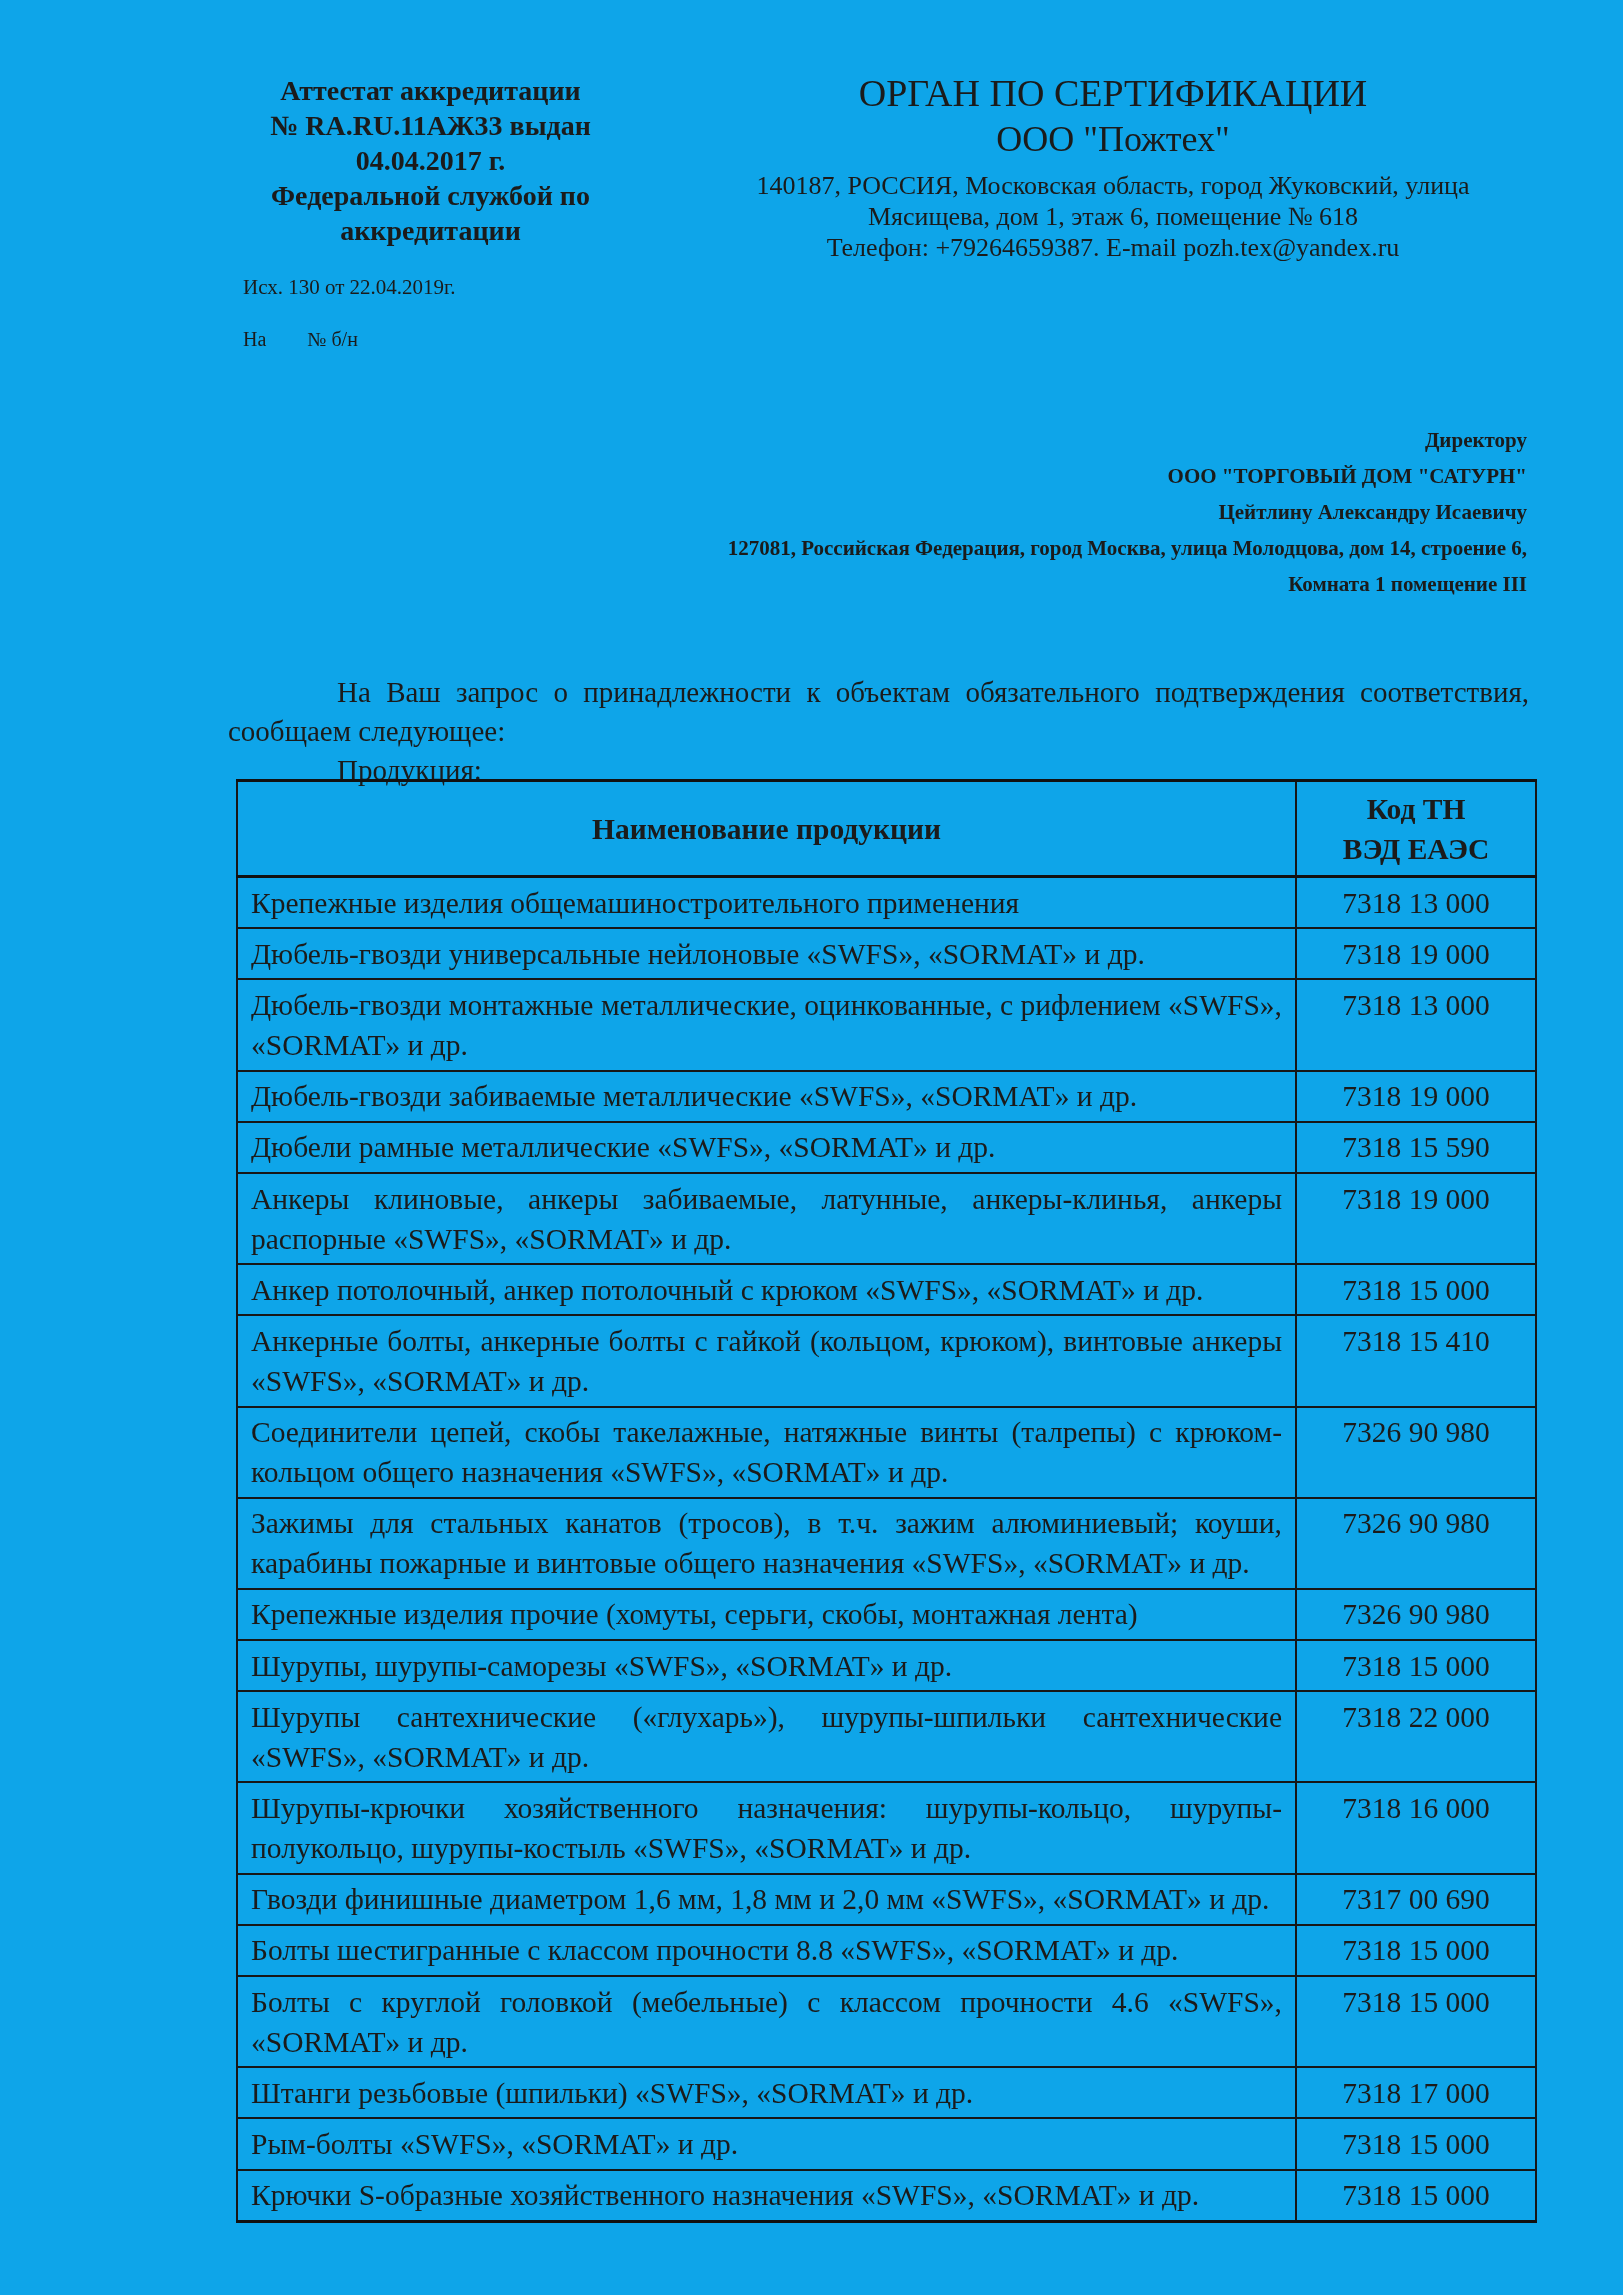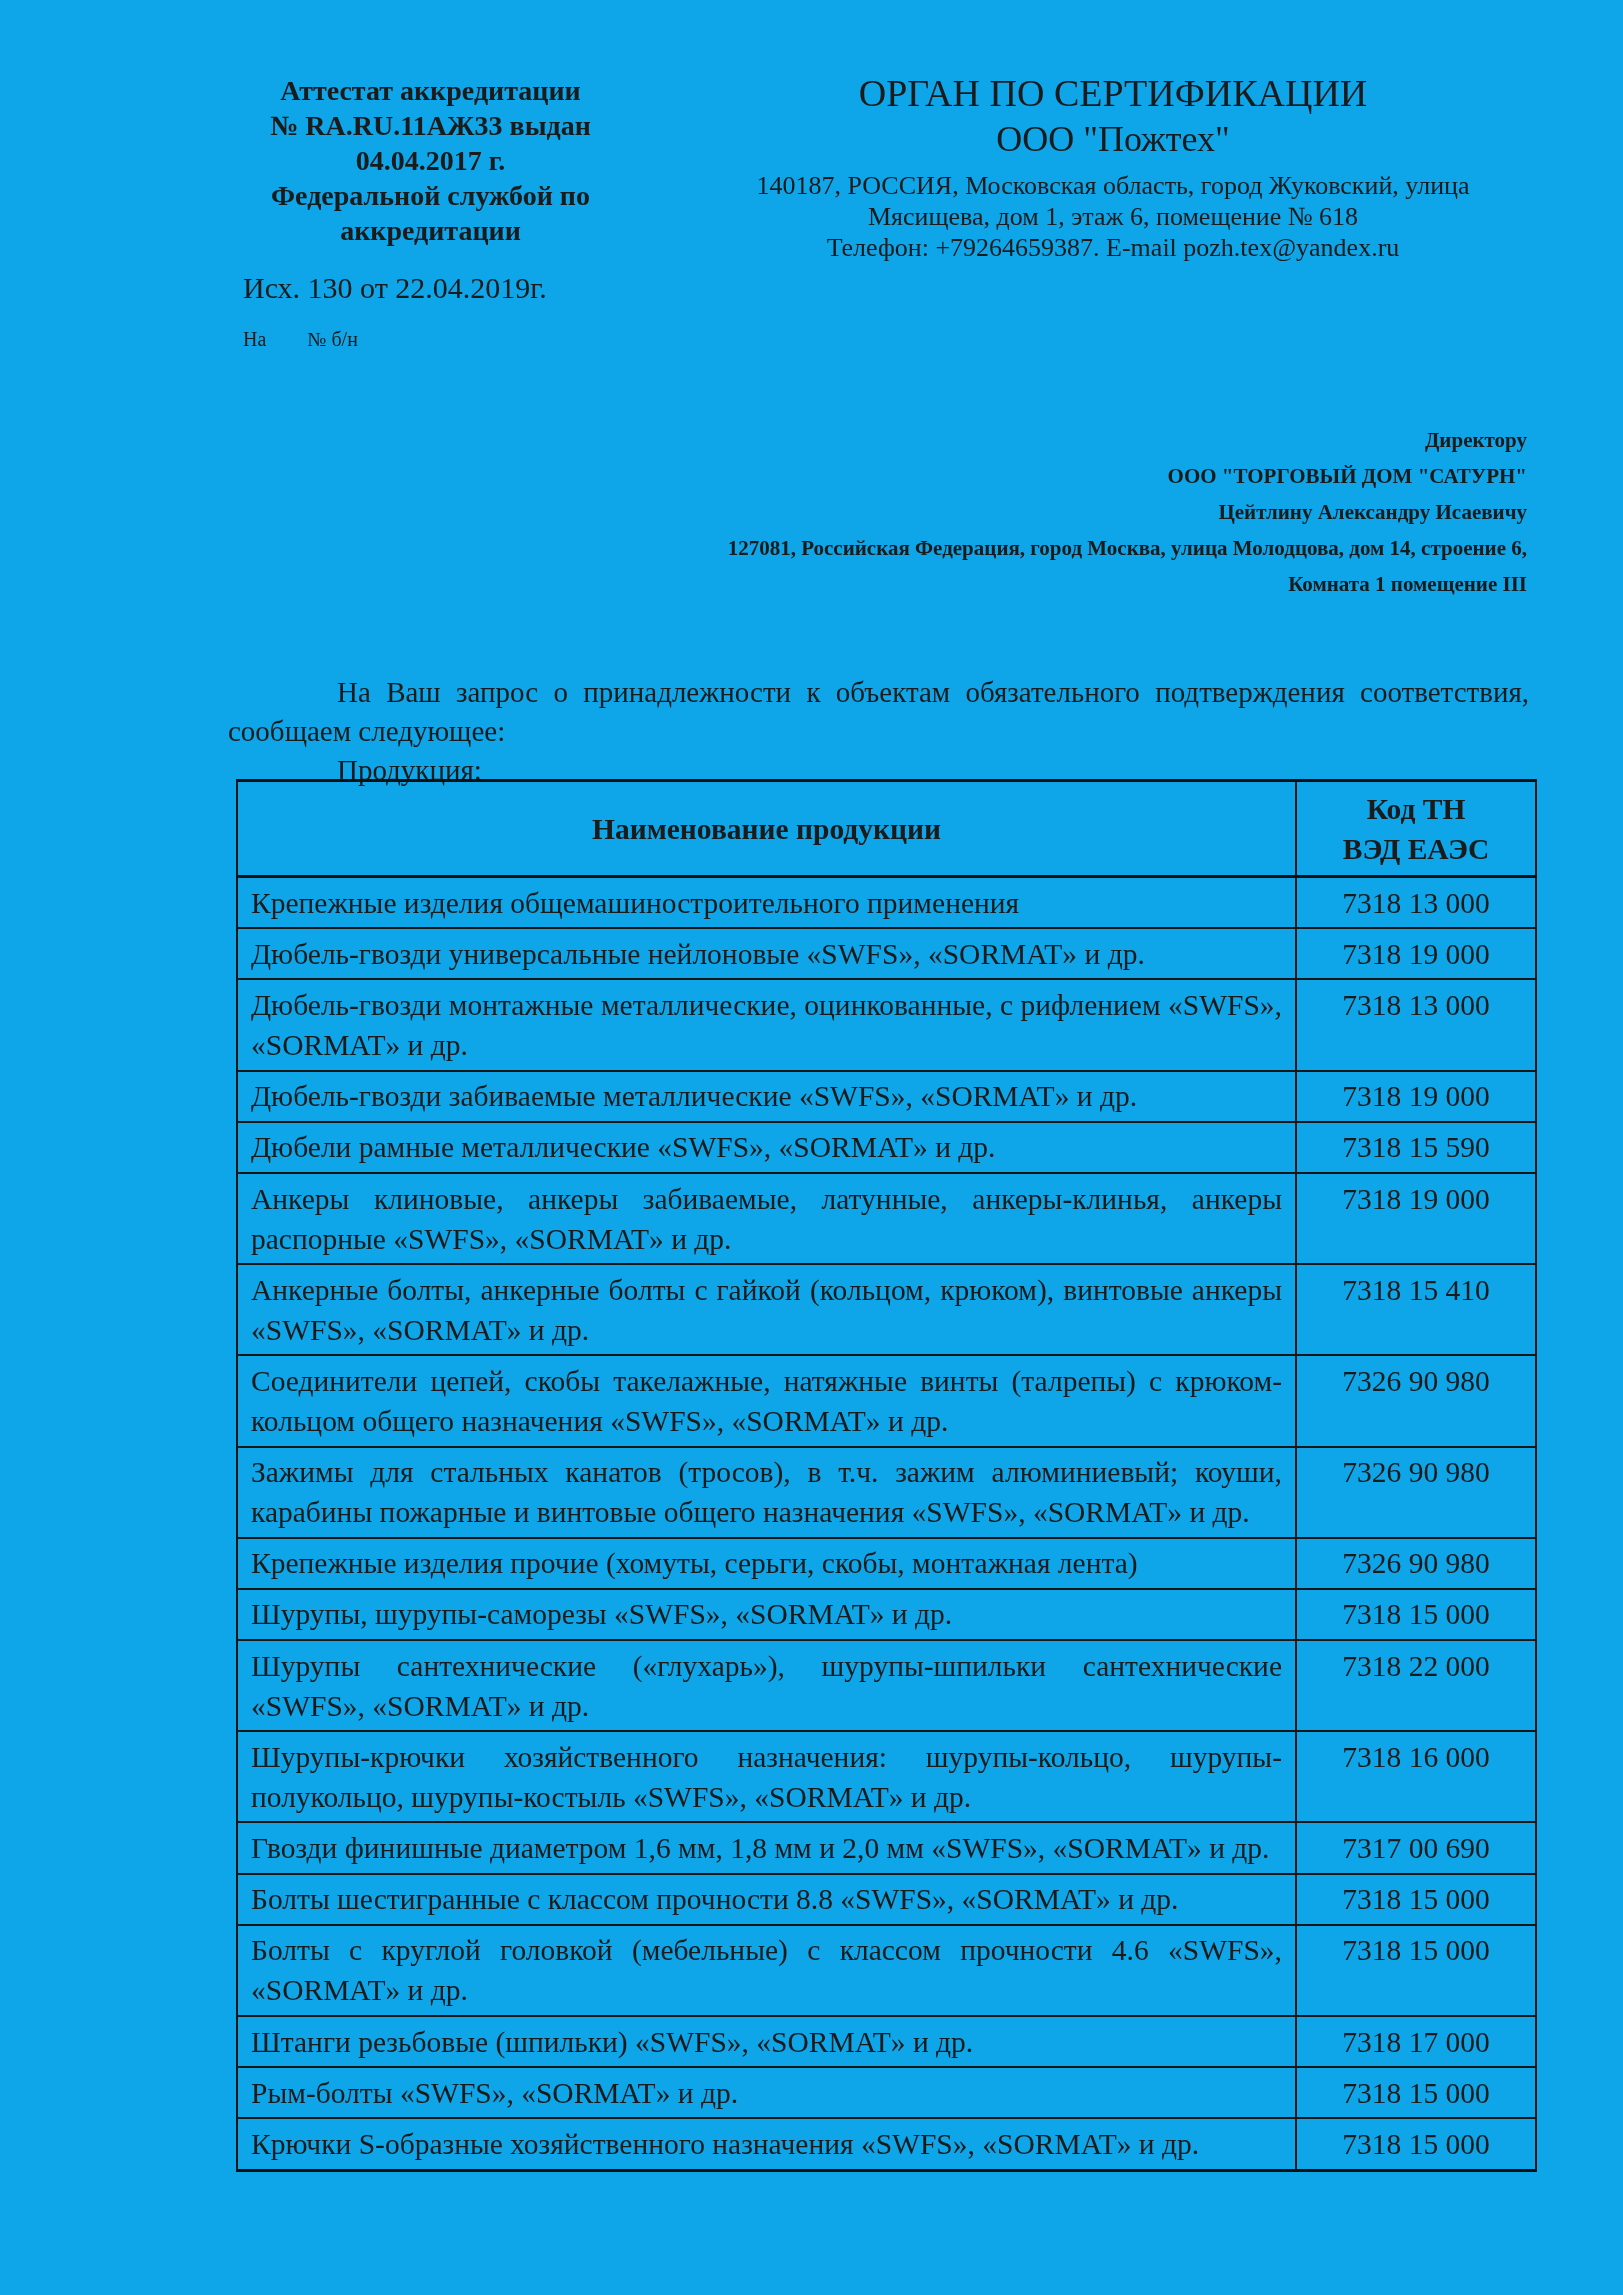"Исх. 130 от 22.04.2019г." .outgoing-ref { font-size: 30px -> 21px }
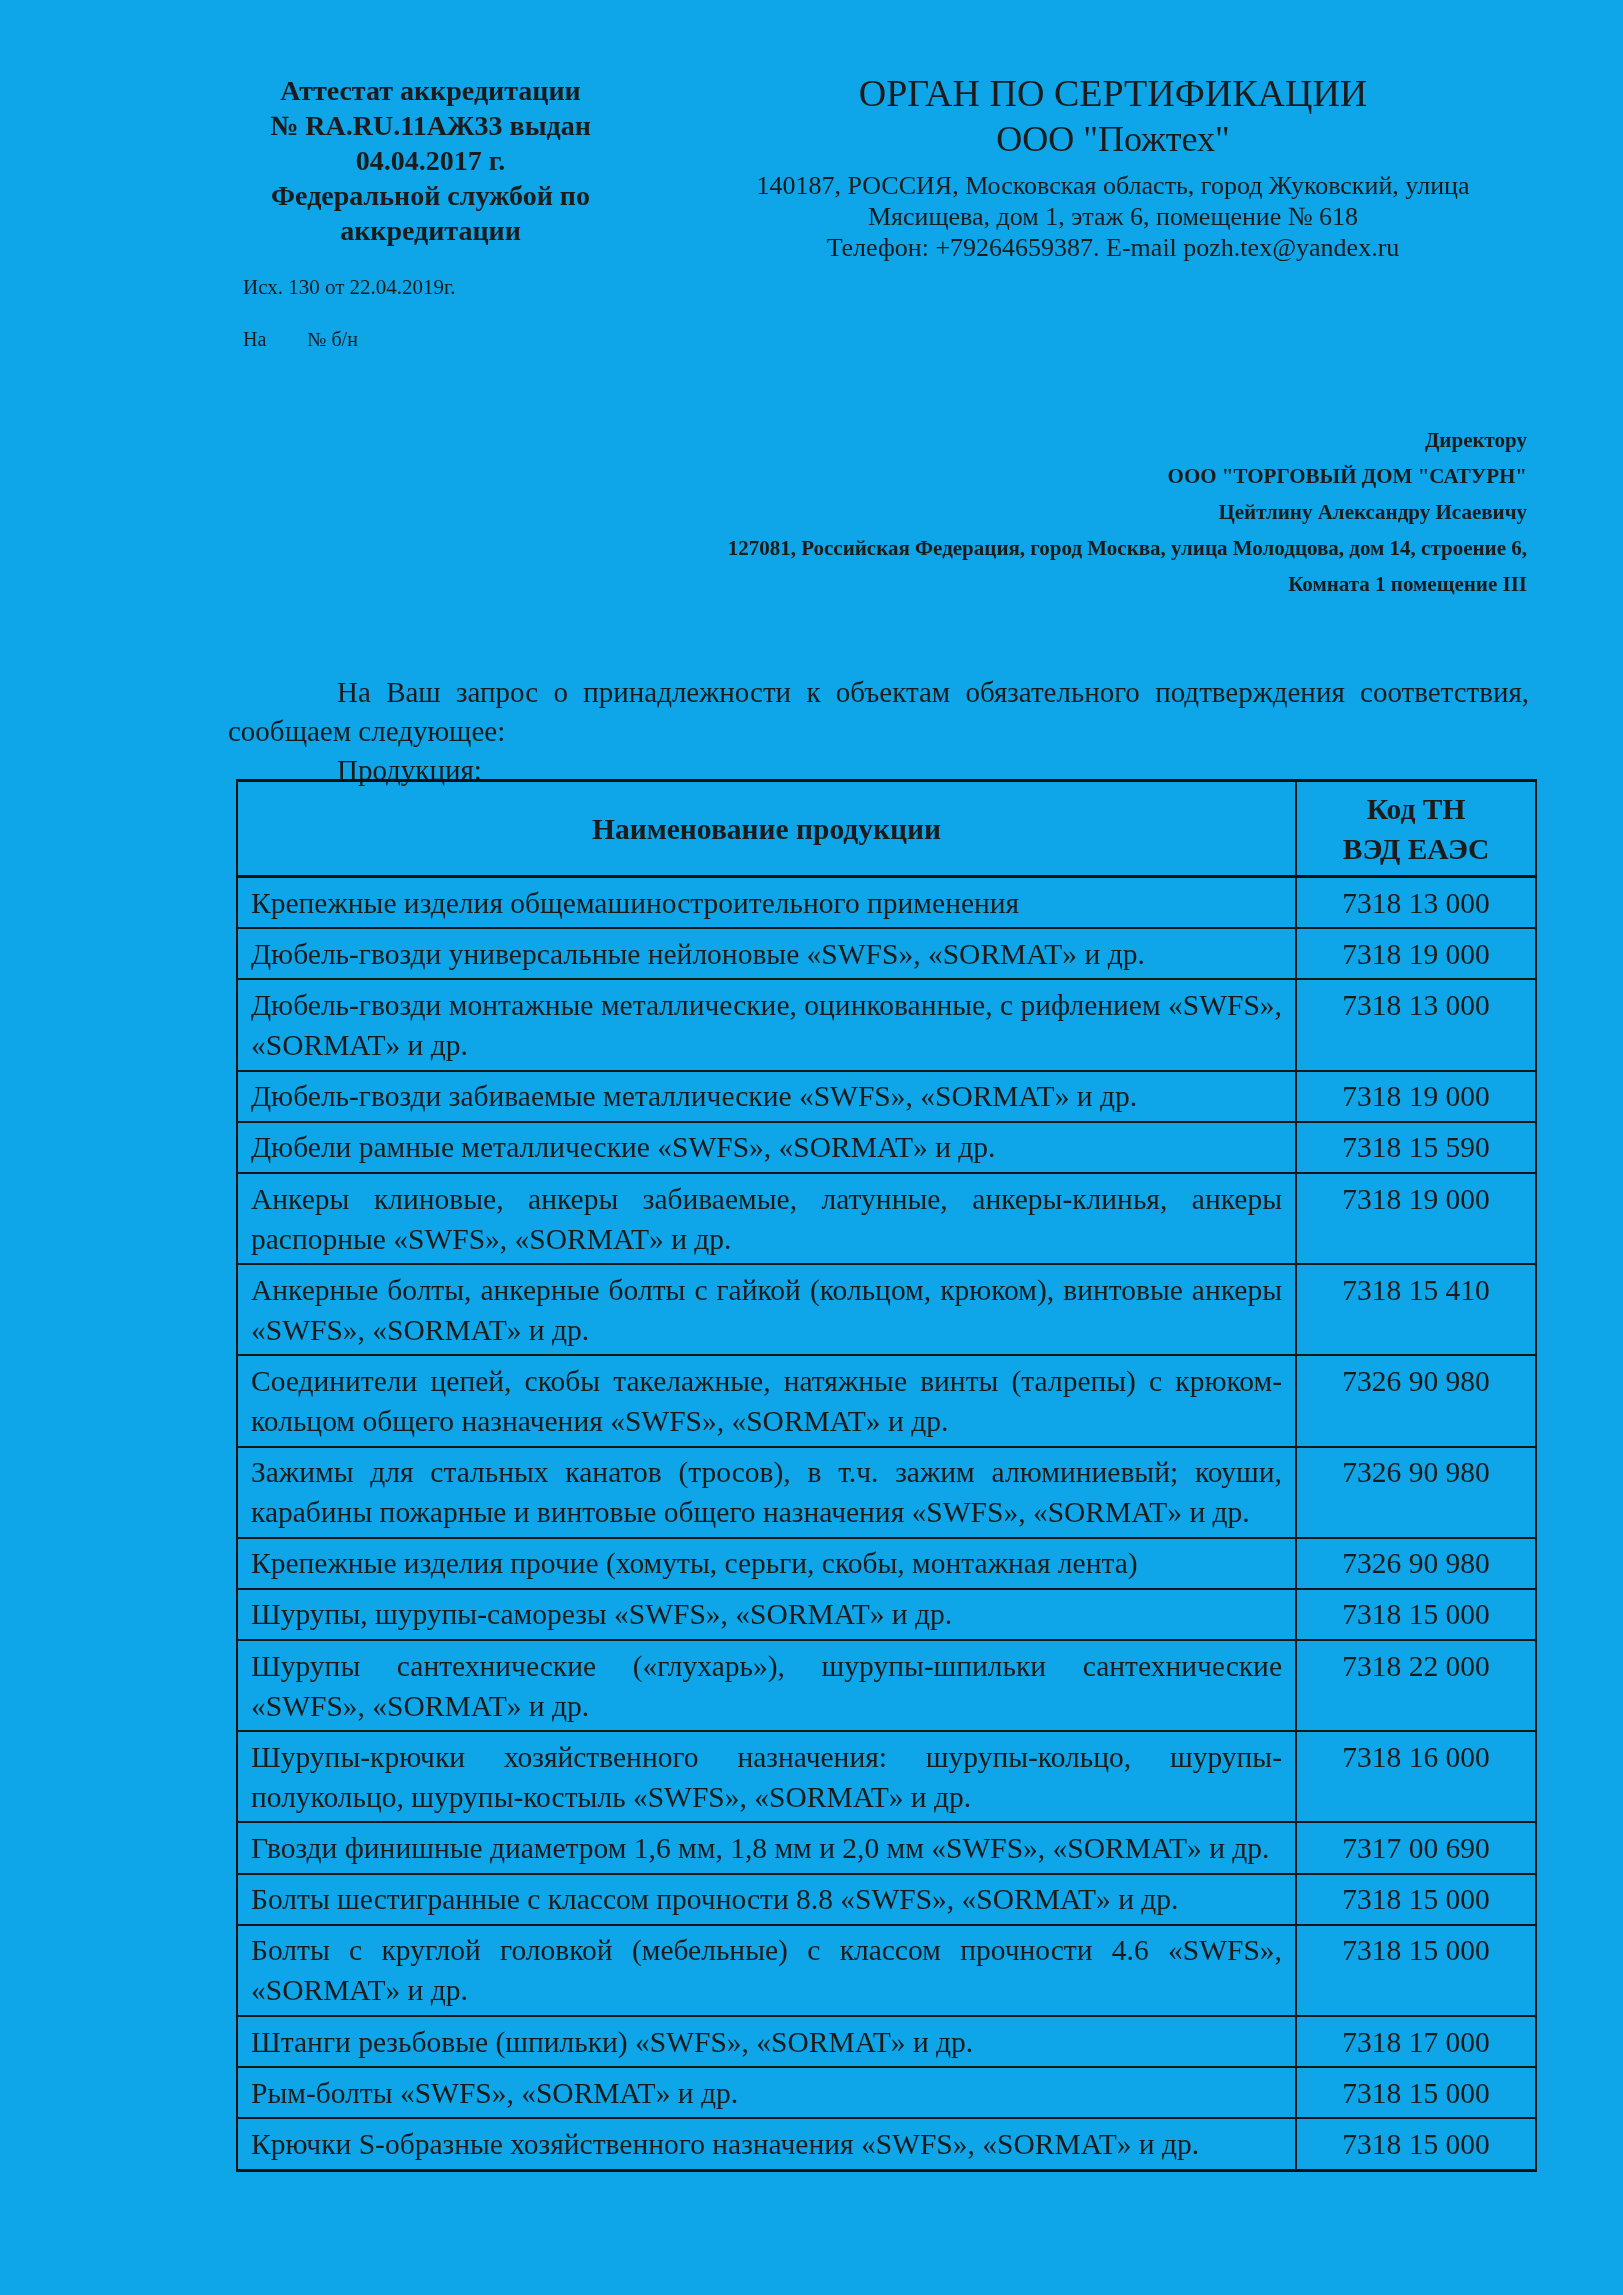"Анкер потолочный, анкер потолочный с" tr { html: none -> <tr> <td>Анкер потолочный, анкер потолочный с крюком «SWFS», «SORMAT» и др.</td> <td>7318 15 000</td> </tr> }
